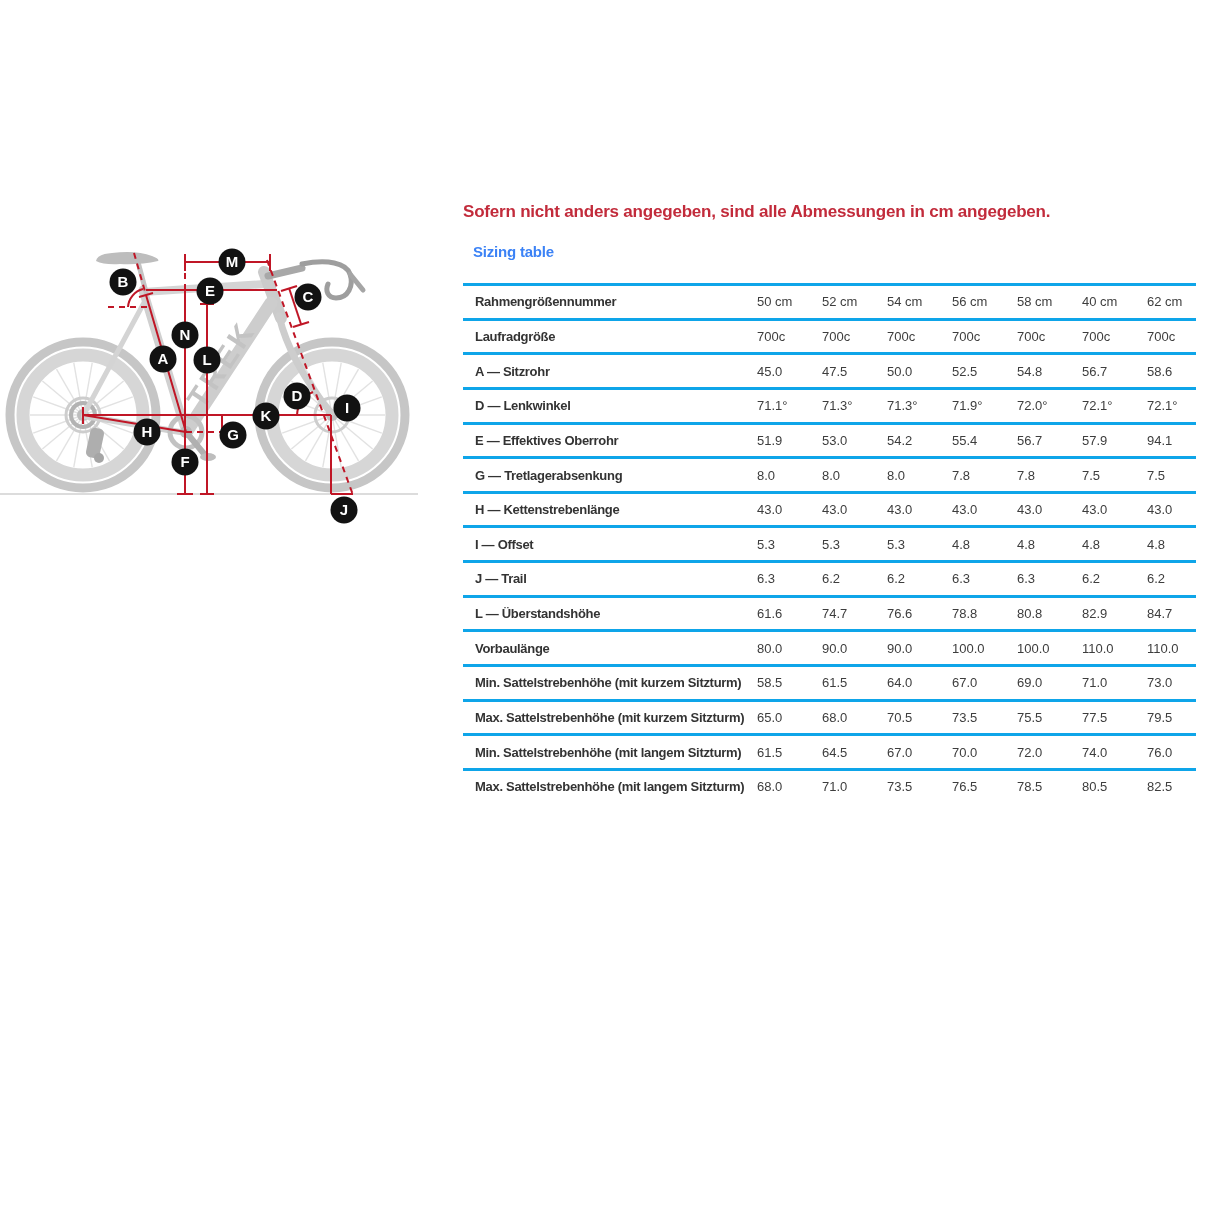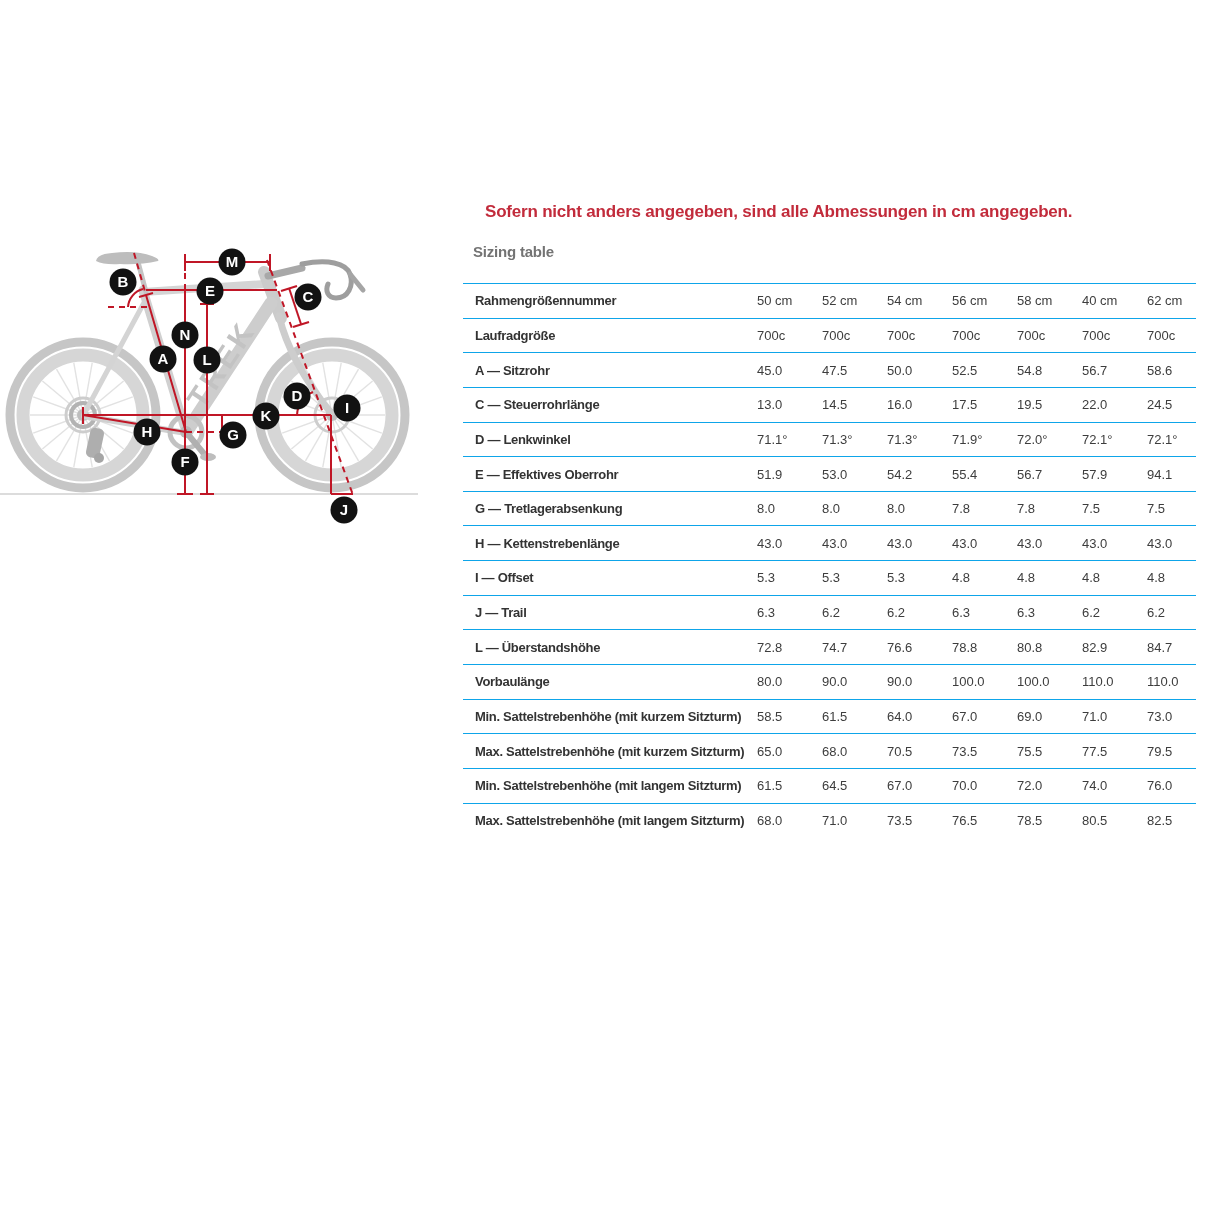"Sofern nicht anders angegeben, sind" .note { margin-left: 22px -> none }
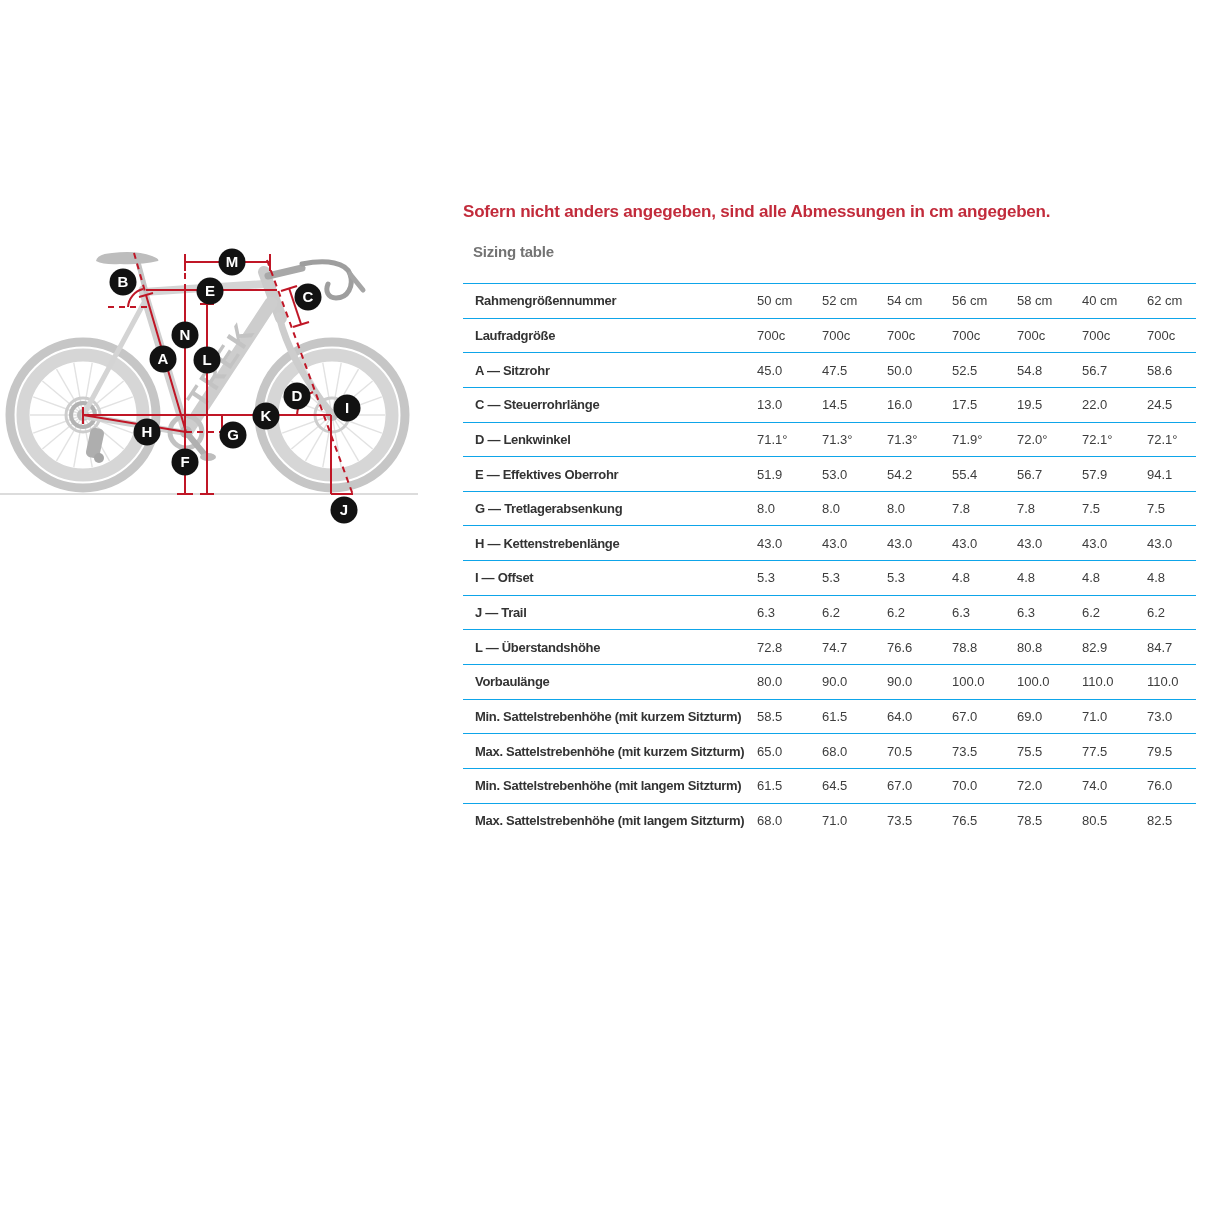"Sizing table" .table-title { color: #737373 -> #3b82f6 }
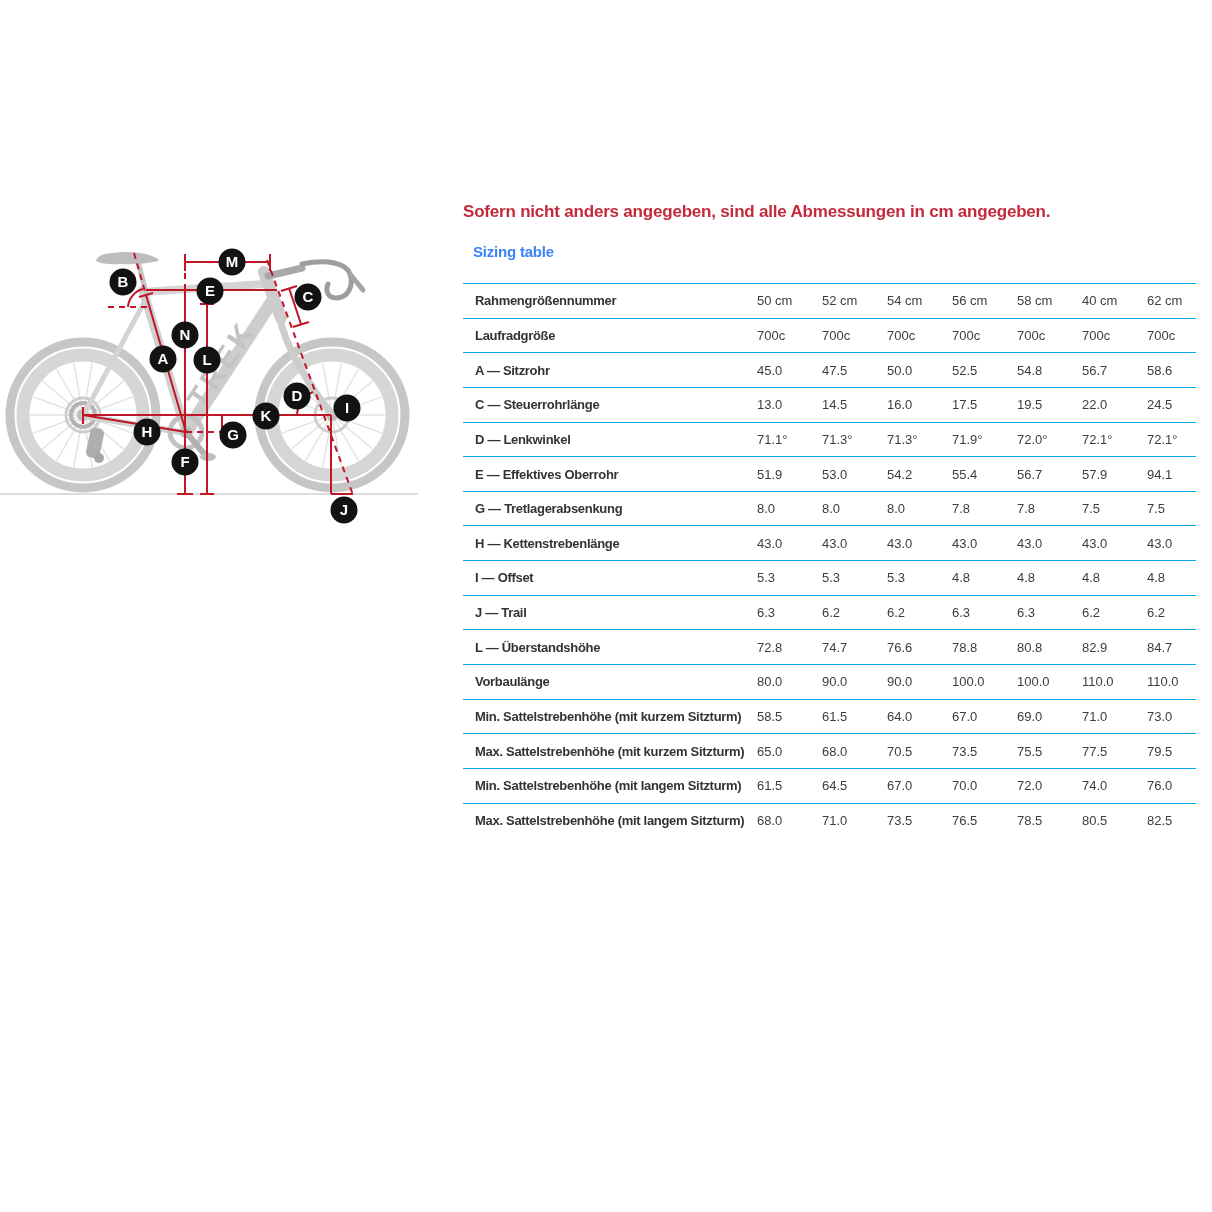"Rahmengrößennummer" .t-row { border-top: 1px solid #0ea5e9 -> 3px solid #0ea5e9 }
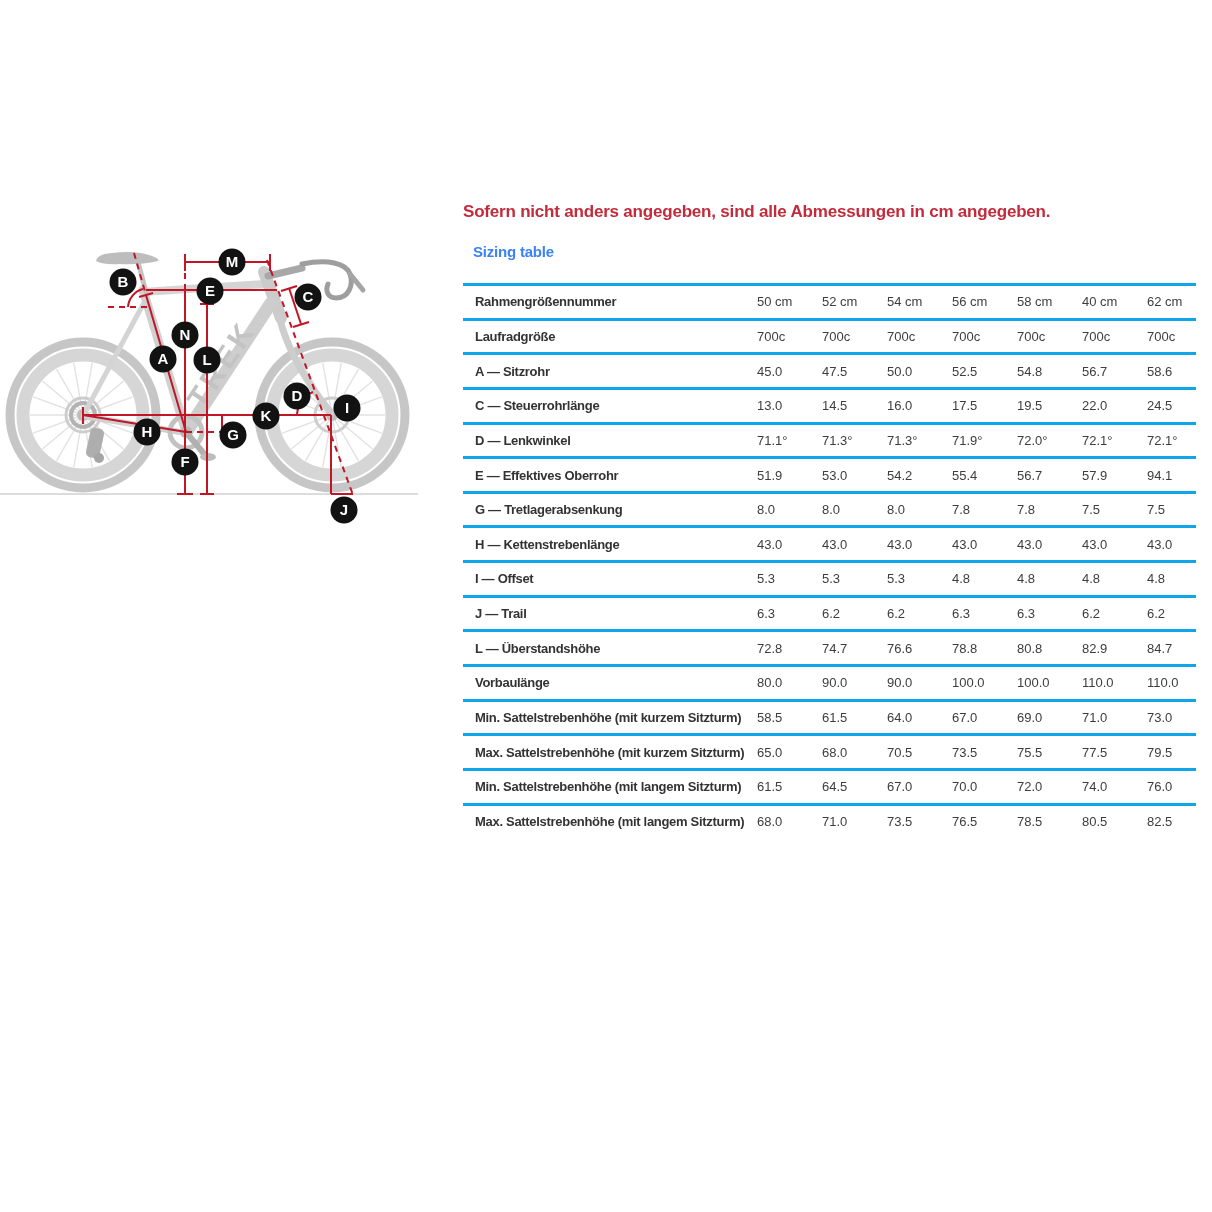"C — Steuerrohrlänge" div.t-row { html: <div> <div>C — Steuerrohrlänge</div> <div>13.0</div> <div>14.5</div> <div>16.0</div> <div>17.5</div> <div>19.5</div> <div>22.0</div> <div>24.5</div> </div> -> none }
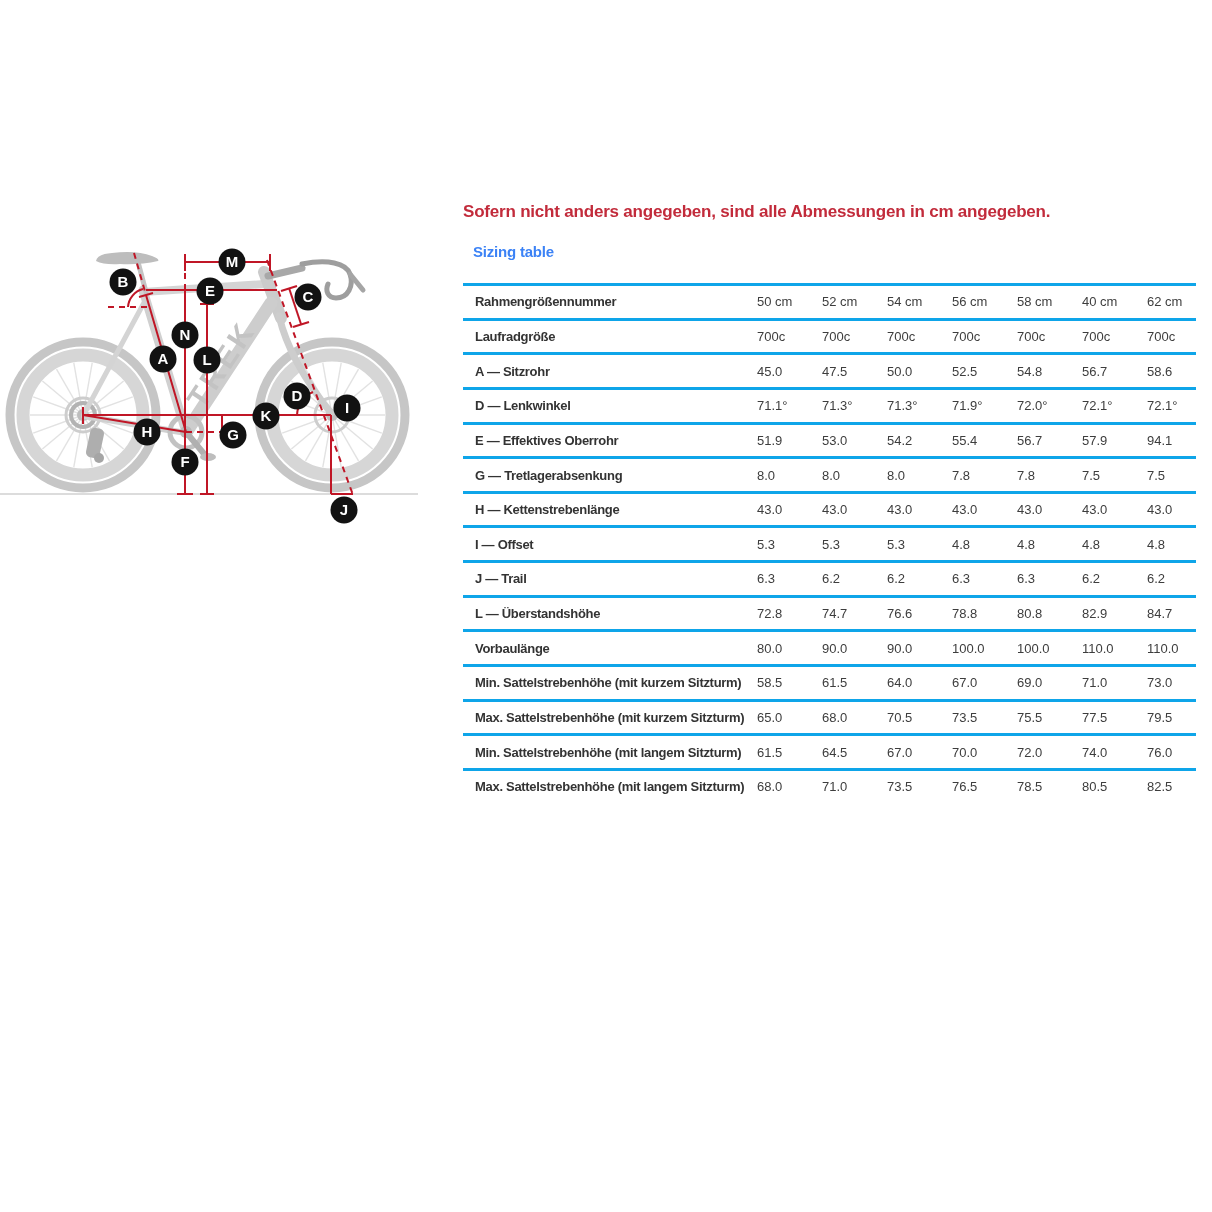"72.8" div.t-val { text: 72.8 -> 61.6 }
